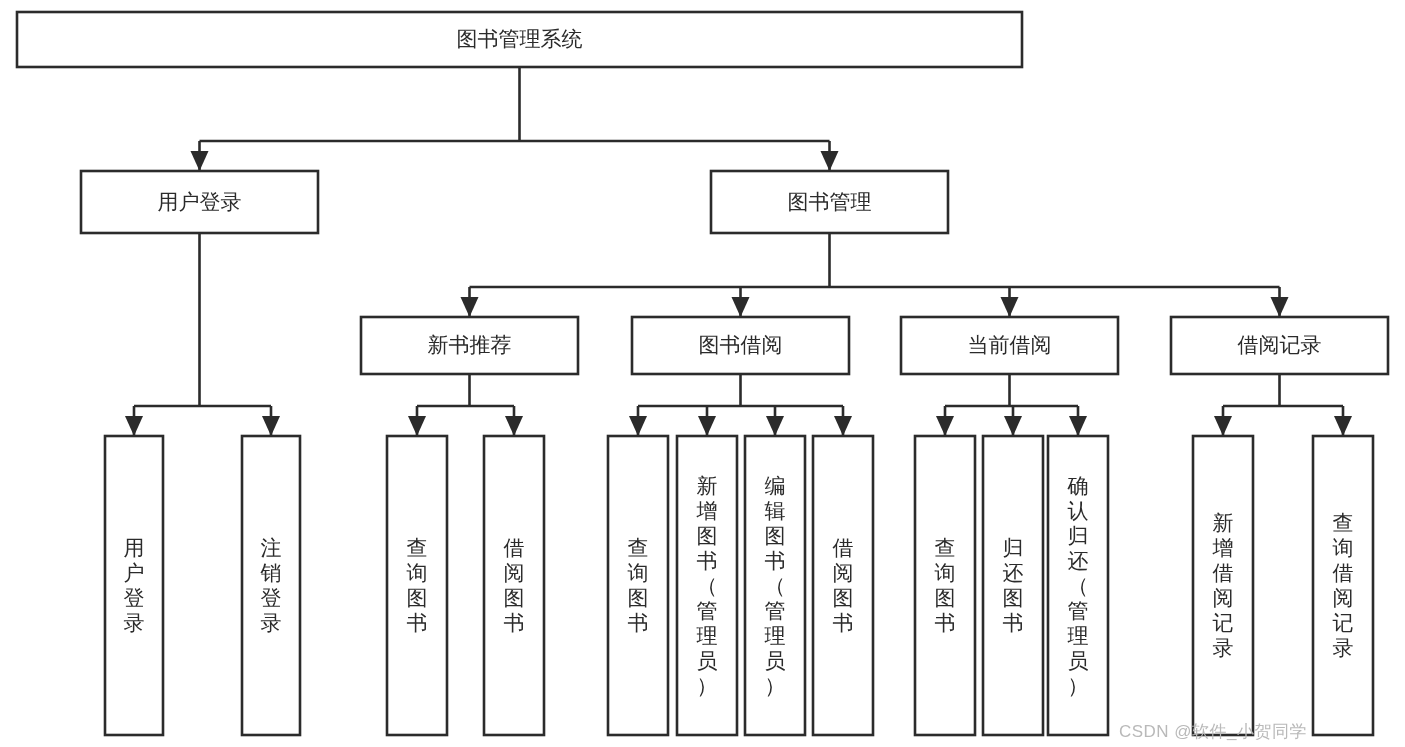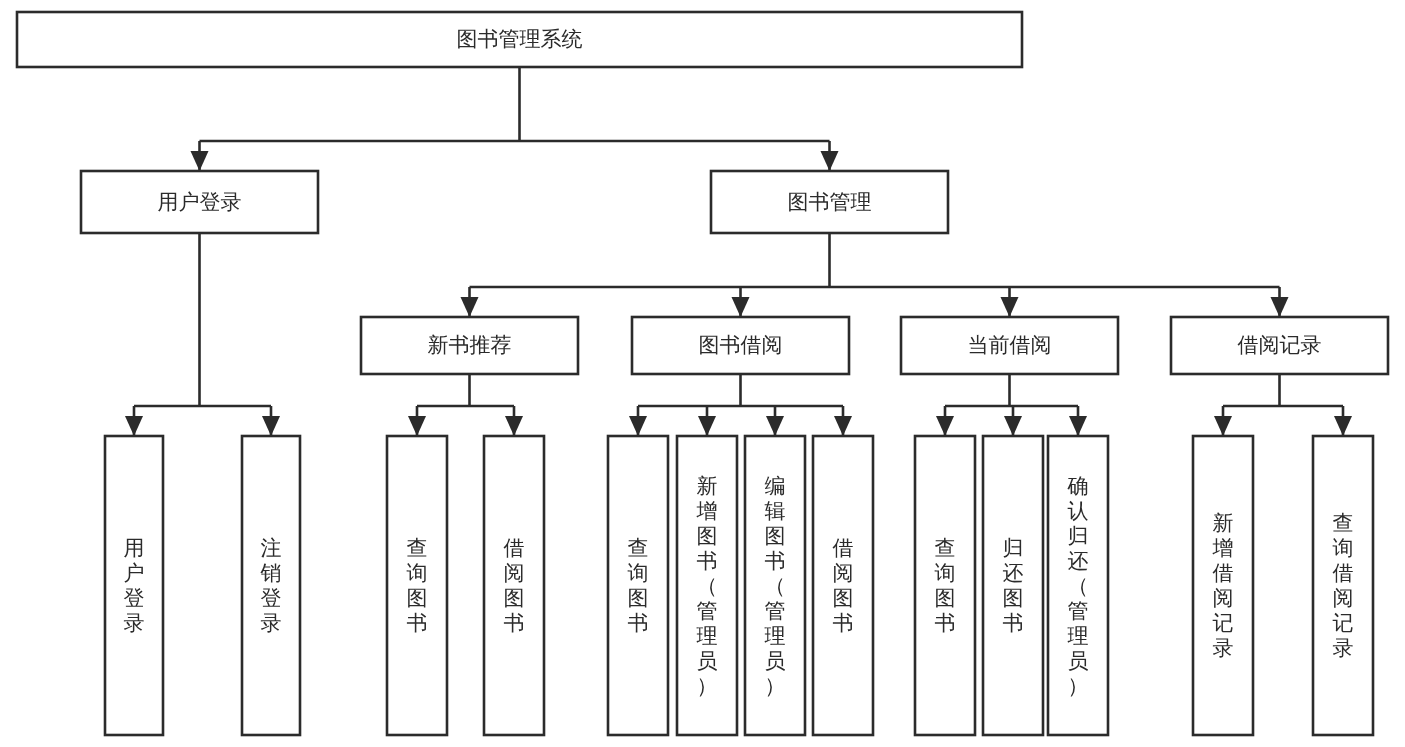"CSDN @软件_小贺同学" div.watermark { html: none -> <div>CSDN @软件_小贺同学</div> }
